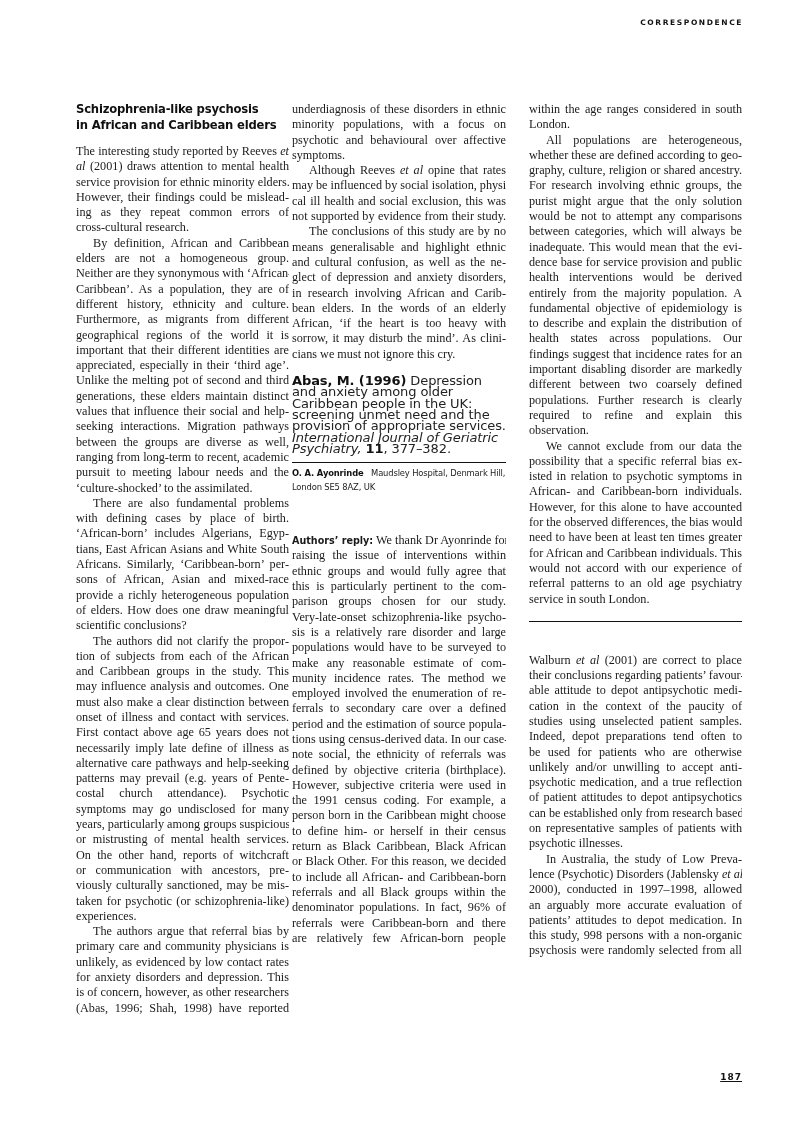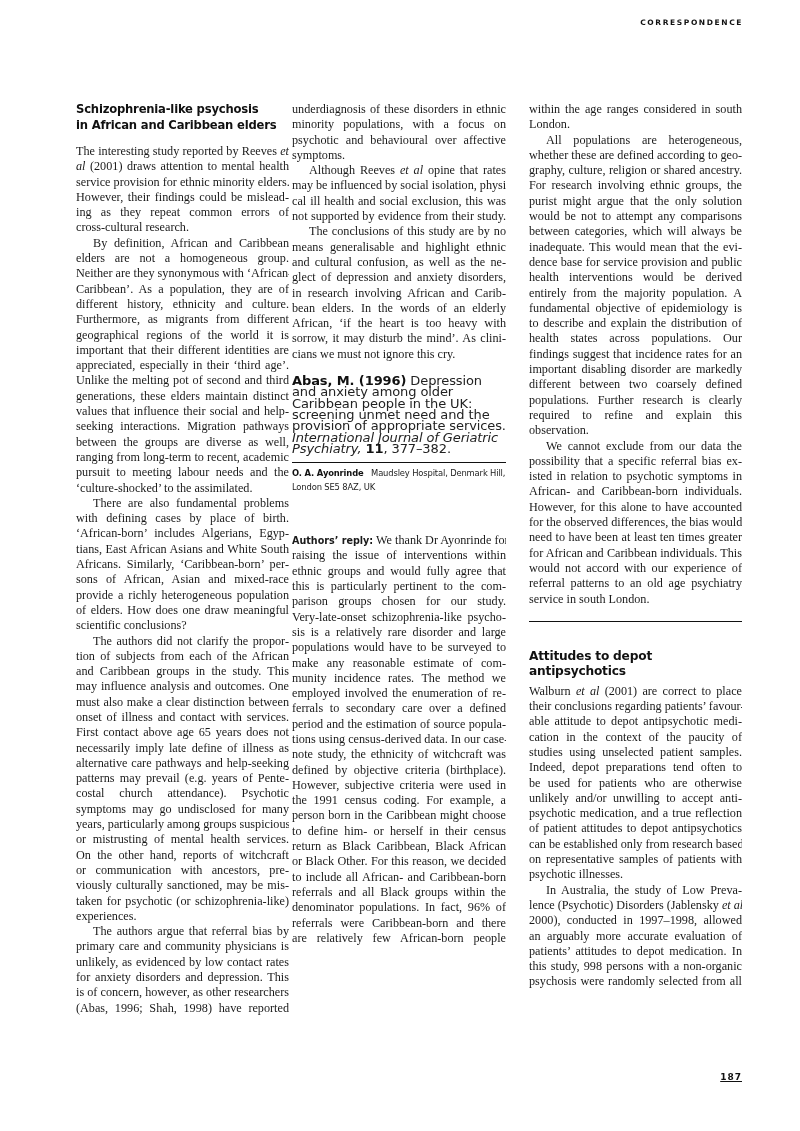"Attitudes to depot antipsychotics" div.heading { html: <div>Attitudes to depot antipsychotics</div> -> none }
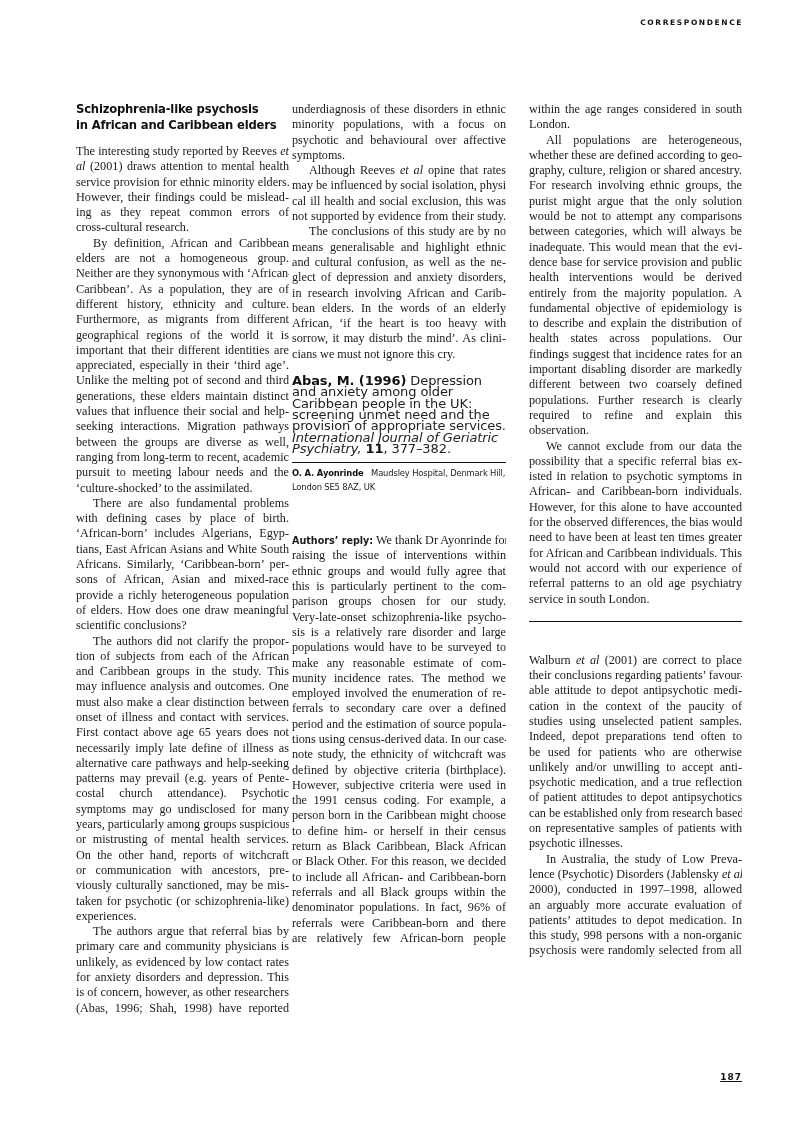"note study, the ethnicity of" div.line { text: study, the ethnicity of witchcraft -> social, the ethnicity of referrals }
